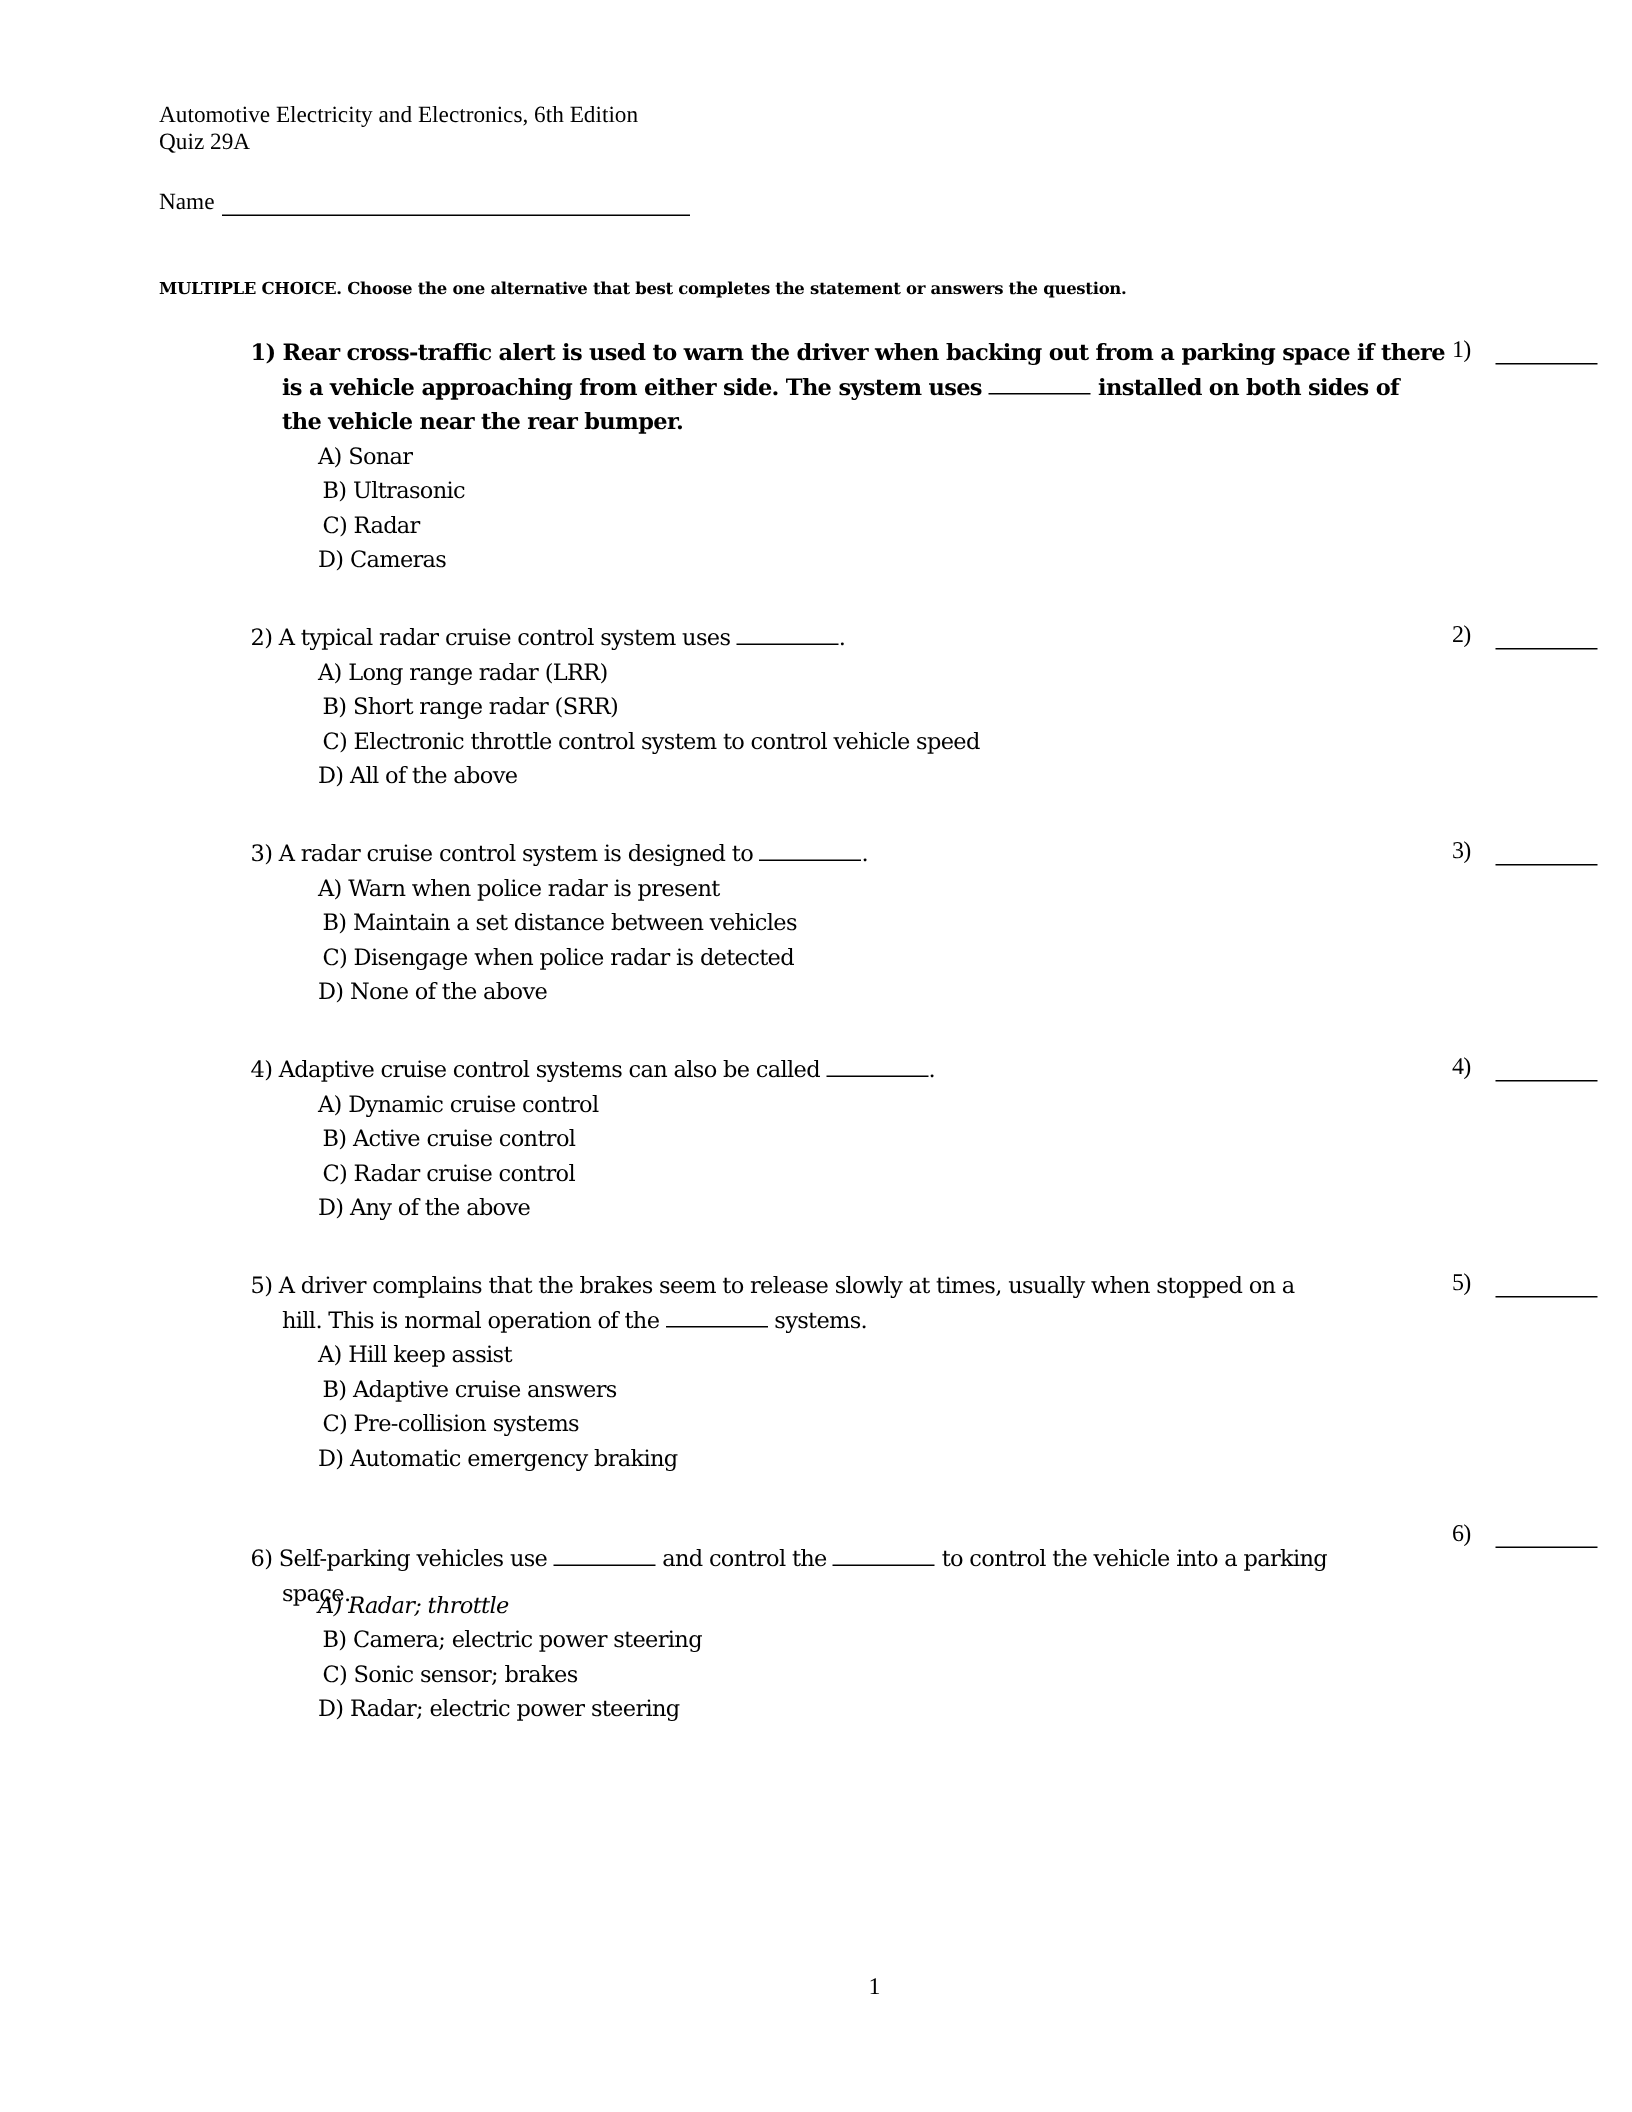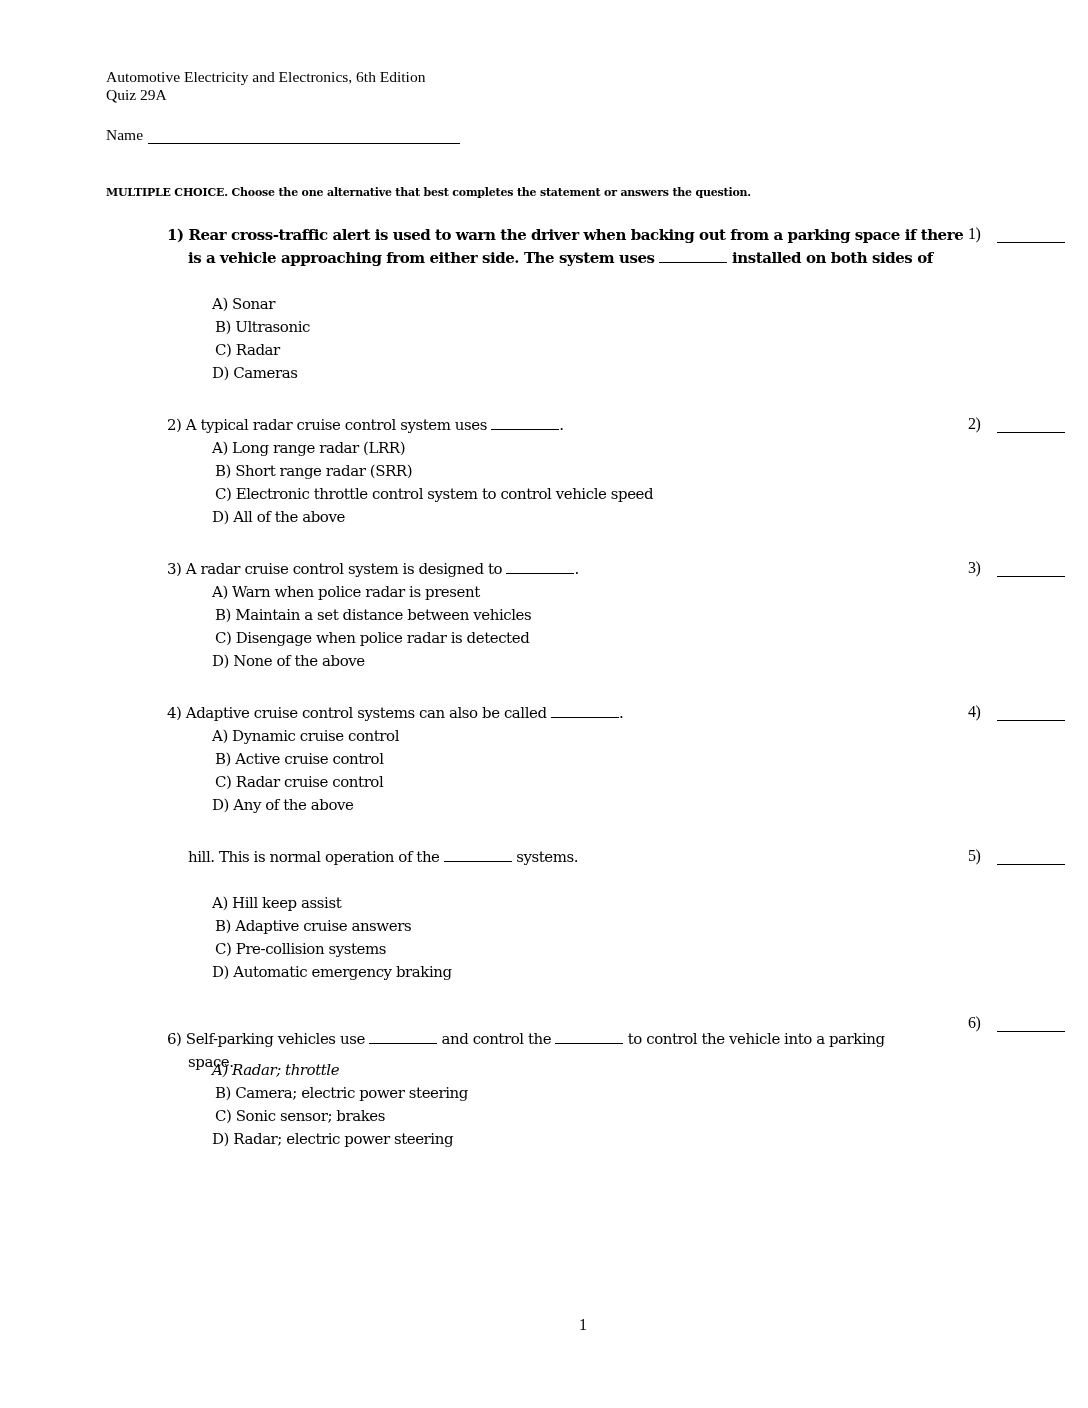"the vehicle near the rear" span.line { html: none -> <span><span>the vehicle near the rear bumper.</span></span> }
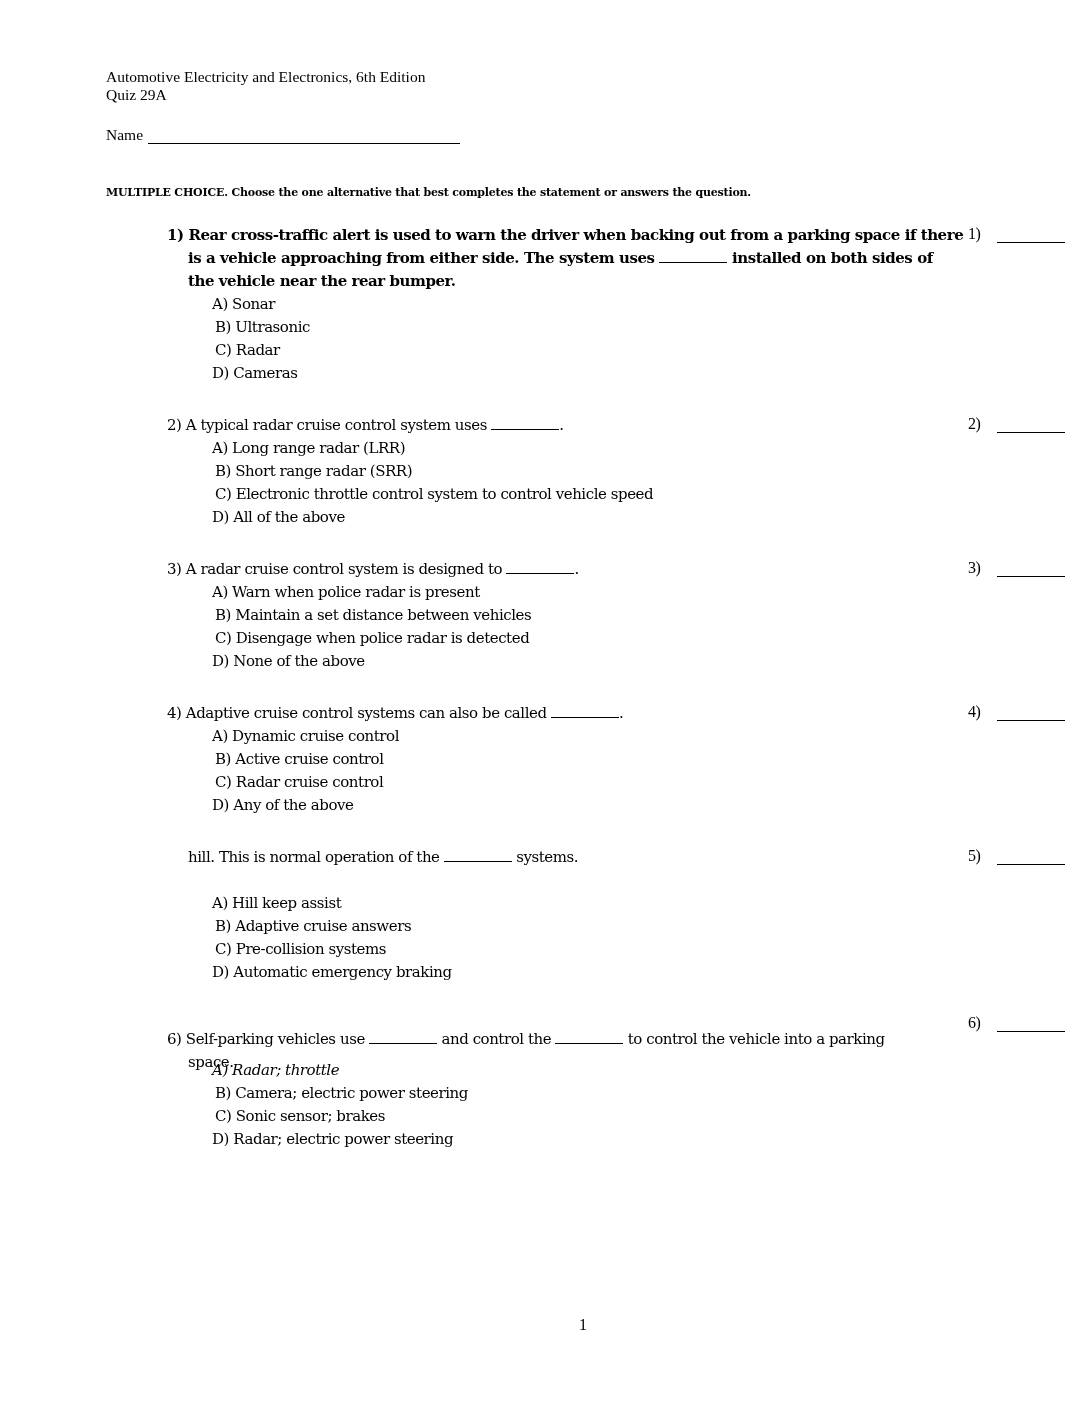"5) A driver complains that" span.line { html: none -> <span><span>5) A driver complains that the brakes seem to release slowly at times, usually when stopped on a</span></span> }
